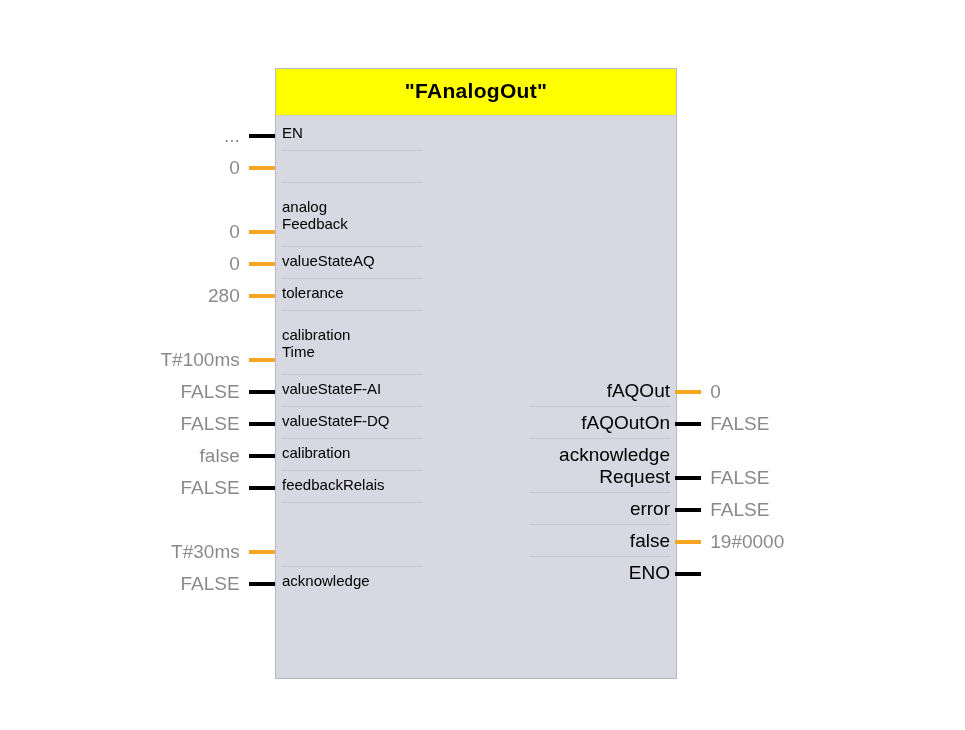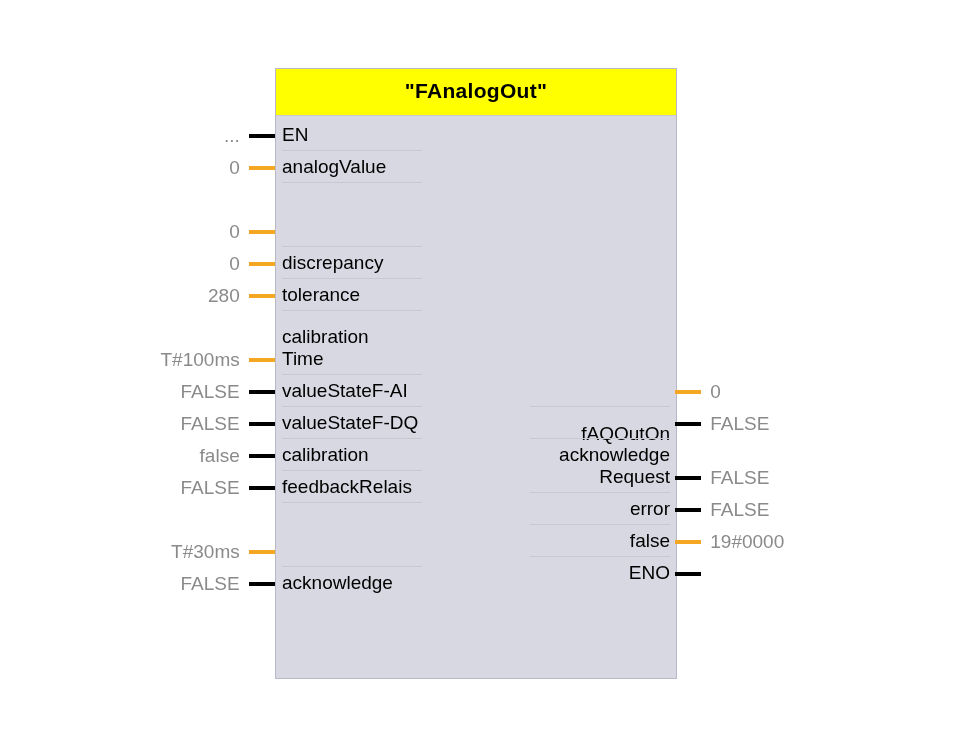"EN" .in-label { font-size: 19px -> 15px }
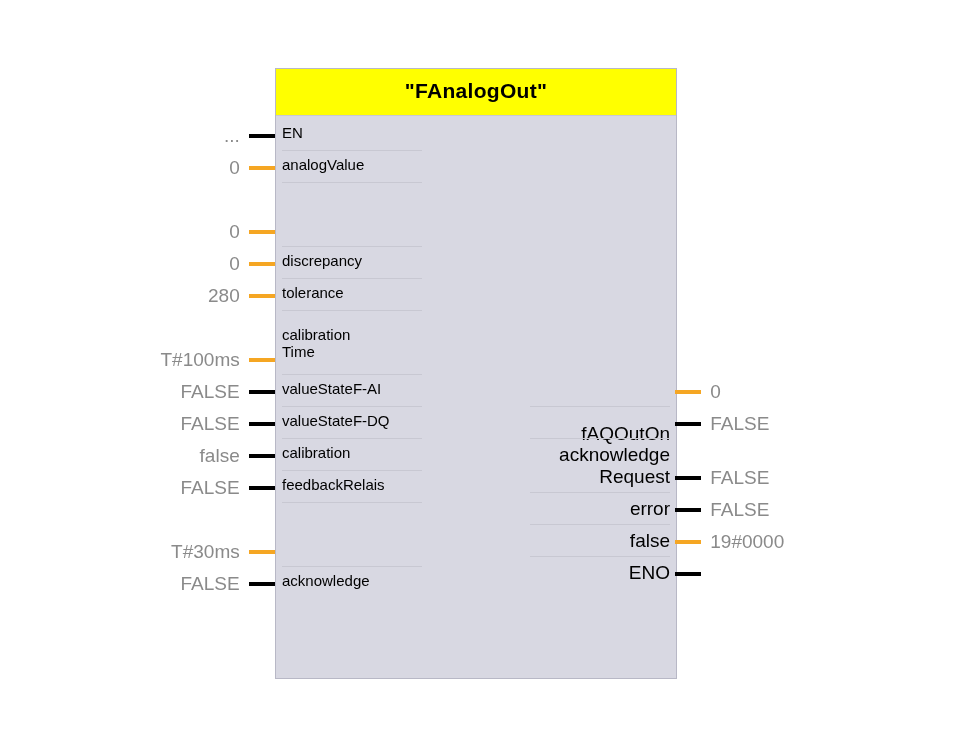"analogValue" div.in-label { html: <div>analogValue</div> -> none }
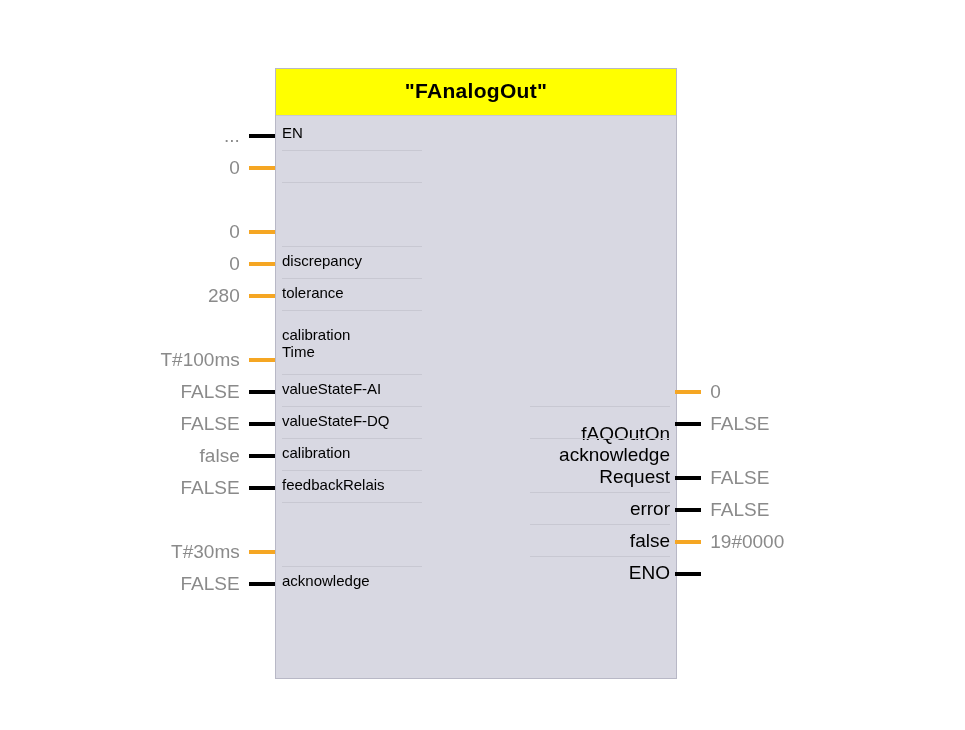"analog" div.in-label { html: none -> <div>analog Feedback</div> }
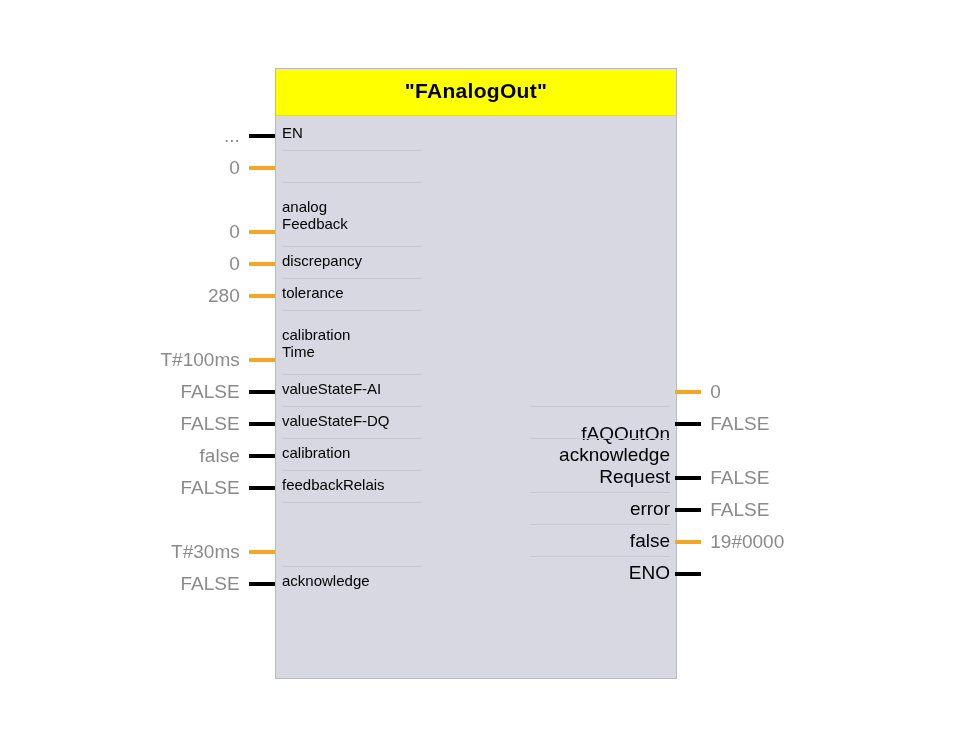"discrepancy" div.in-label { text: discrepancy -> valueStateAQ }
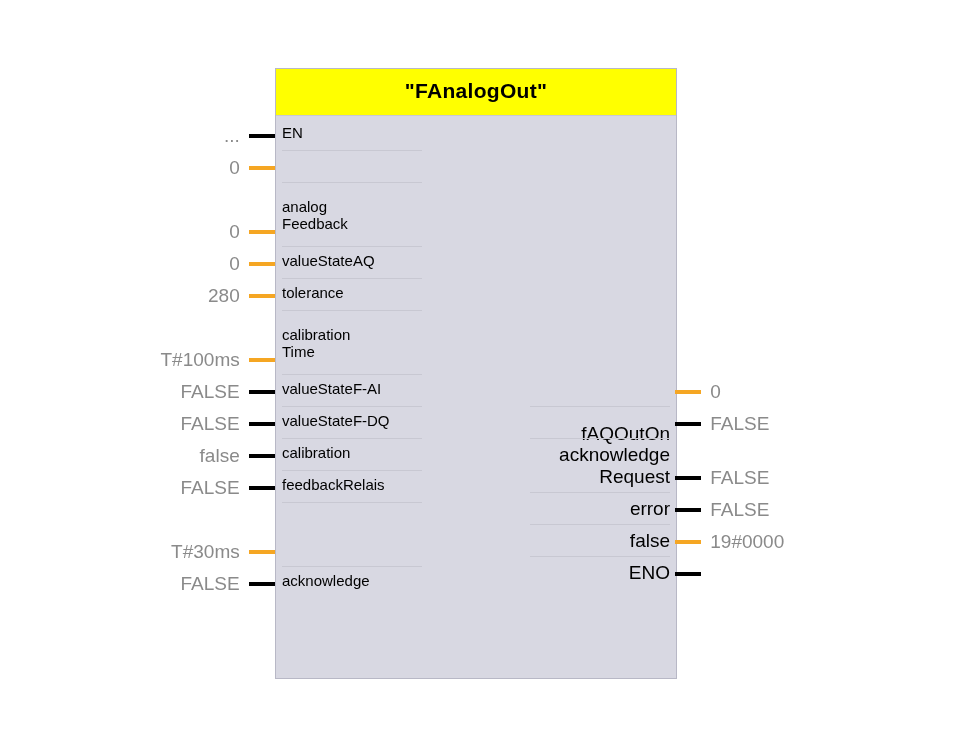"fAQOut" div.out-label { html: none -> <div>fAQOut</div> }
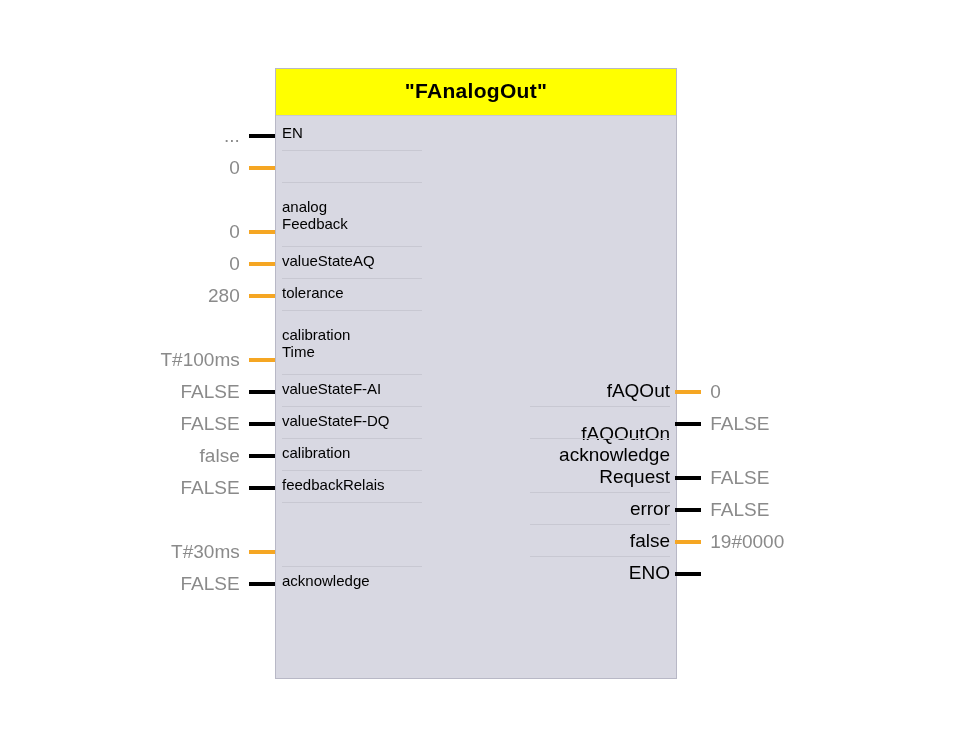"fAQOutOn" div.out-label { top: 307px -> 296px }
